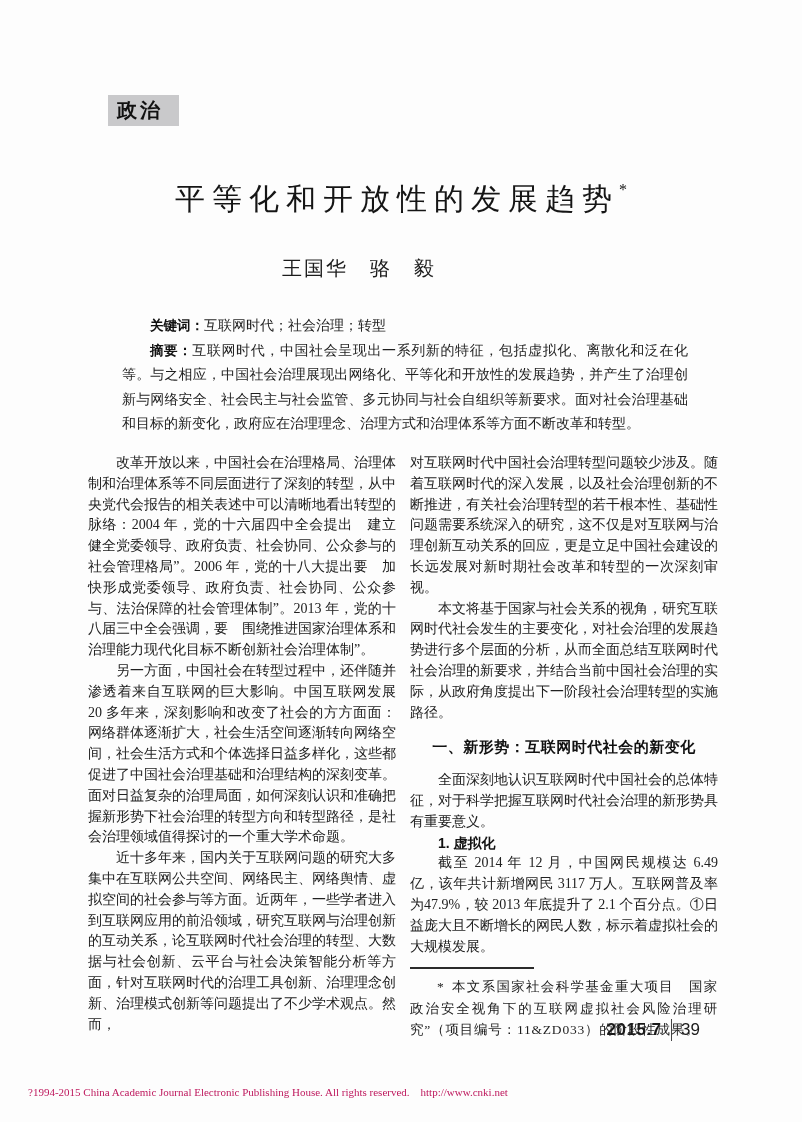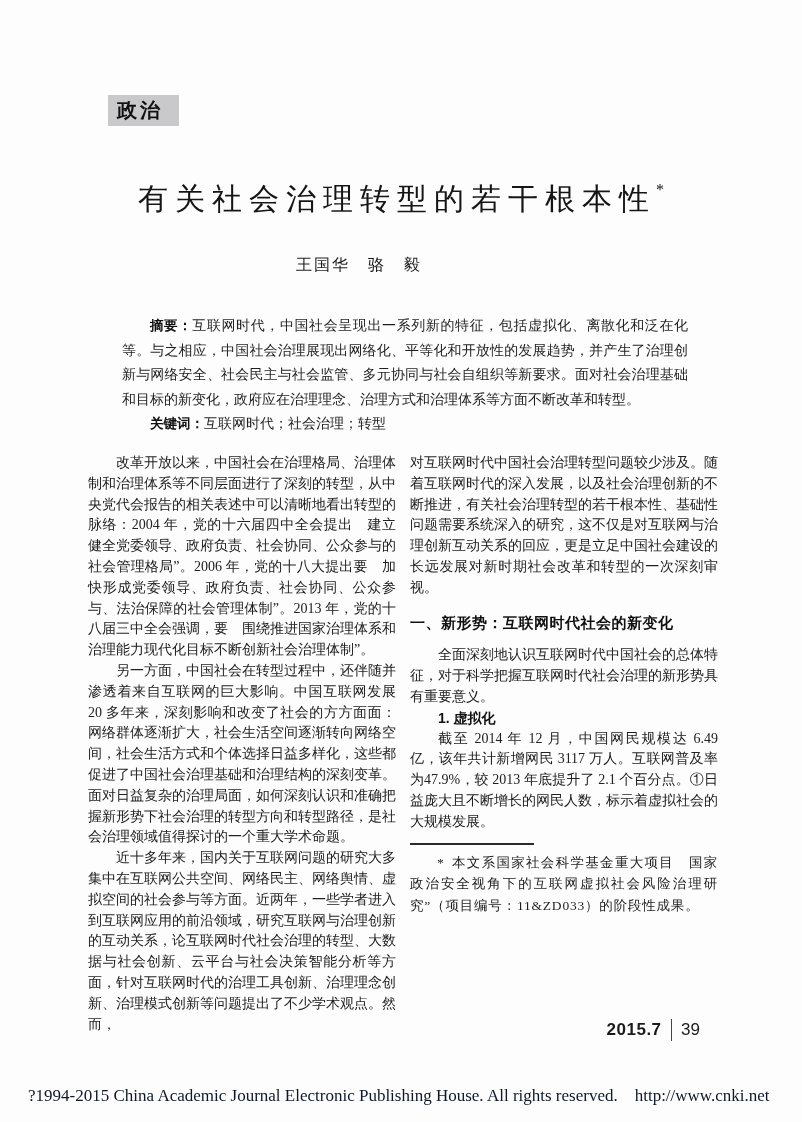"有关社会治理转型的若干根本性" span { text: 有关社会治理转型的若干根本性 -> 平等化和开放性的发展趋势 }
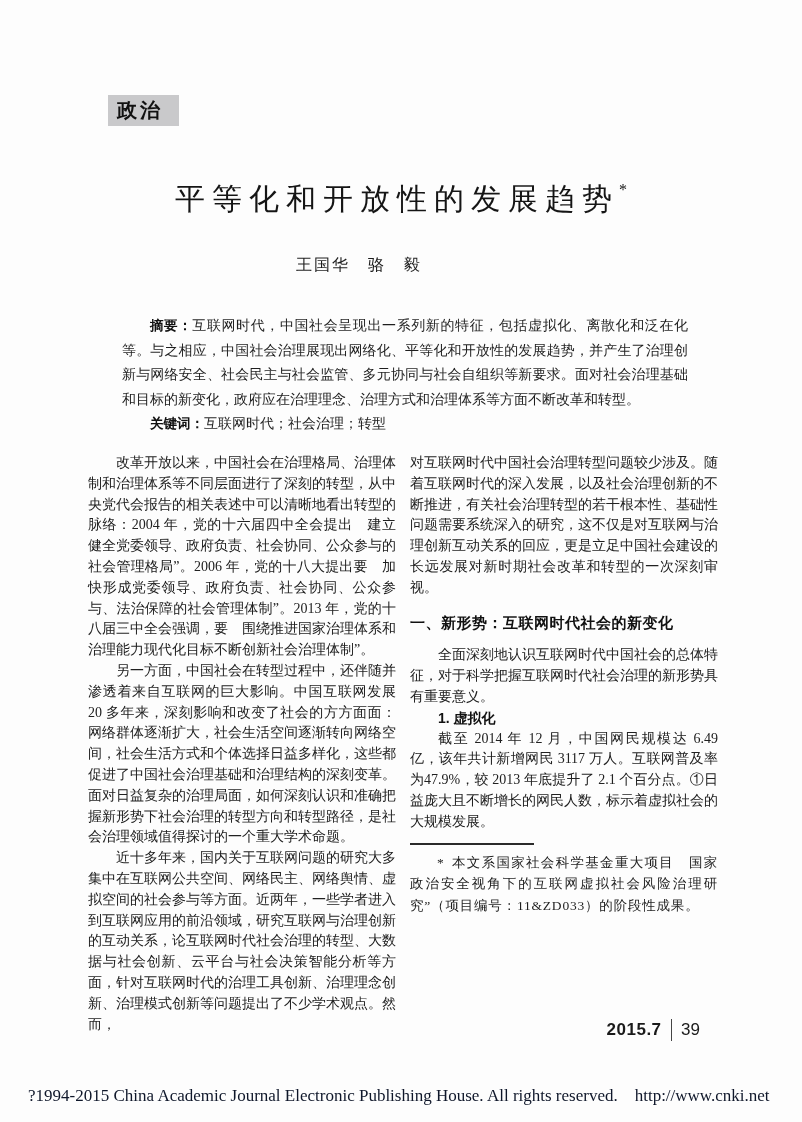"王国华 骆 毅" .authors { font-size: 16px -> 20px }
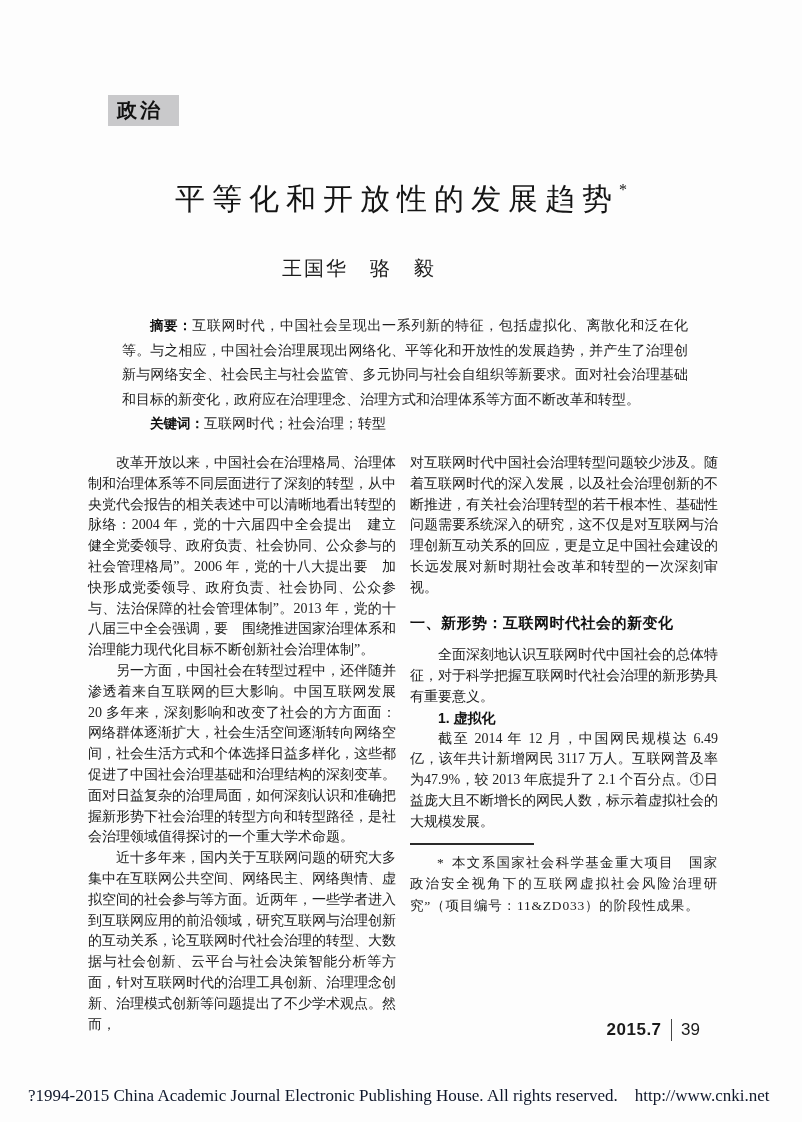"摘要：互联网时代，中国社会呈现出一系列新的特征，包括虚拟化、离散化和泛在化等。与" p { order: before "关键词：互联网时代；社会治理；转型" -> after "关键词：互联网时代；社会治理；转型" }
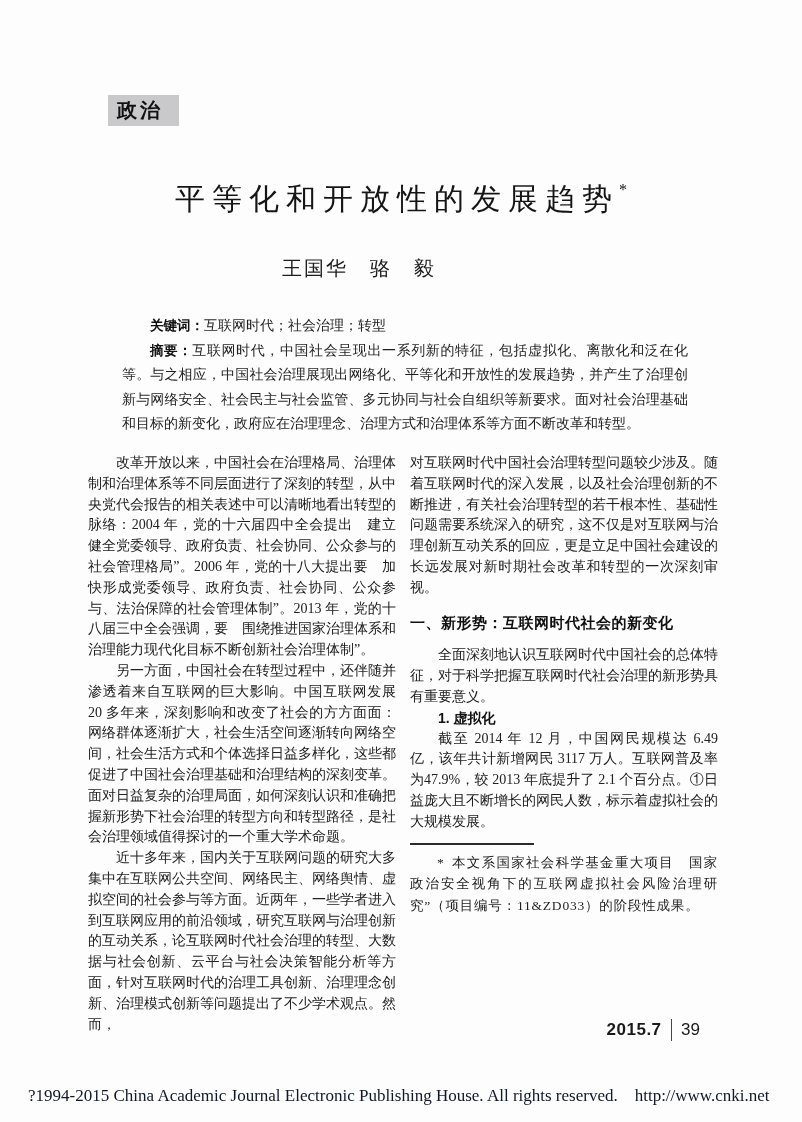"本文将基于国家与社会关系的视角，研究互联网时代社会发生的主要变化，对社会治理的发" p { html: none -> <p>本文将基于国家与社会关系的视角，研究互联网时代社会发生的主要变化，对社会治理的发展趋势进行多个层面的分析，从而全面总结互联网时代社会治理的新要求，并结合当前中国社会治理的实际，从政府角度提出下一阶段社会治理转型的实施路径。</p> }
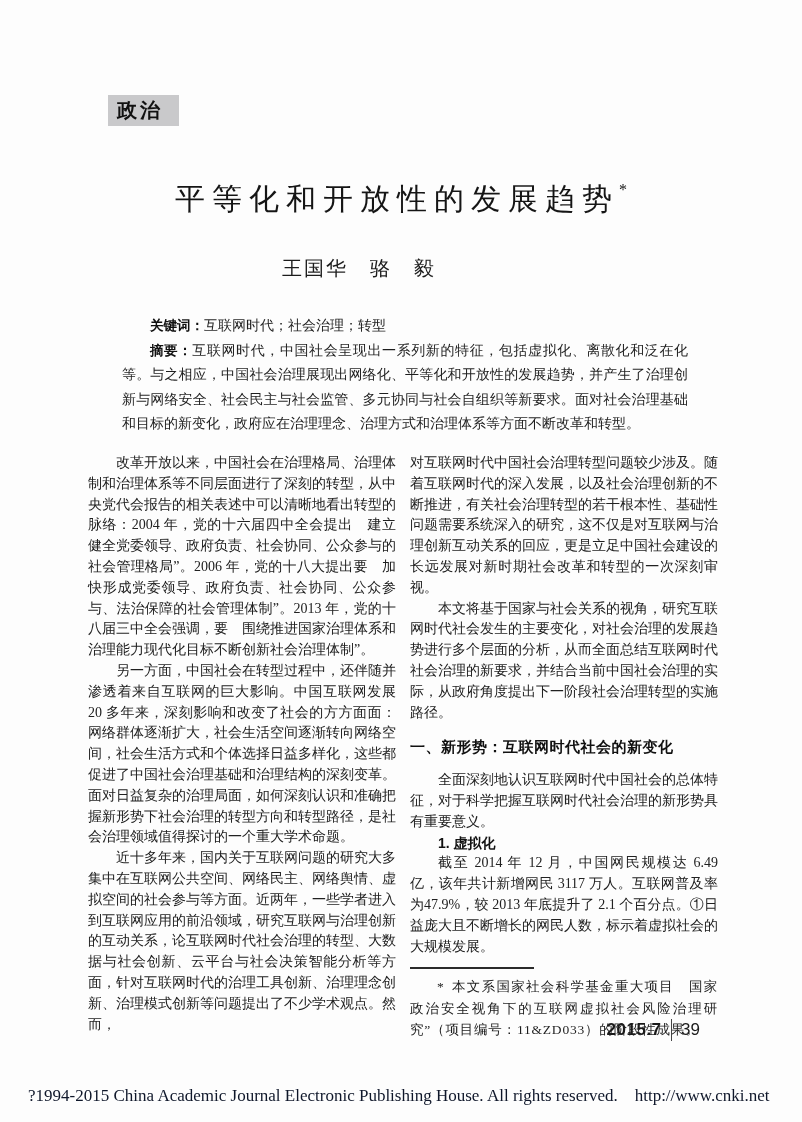"一、新形势：互联网时代社会的新变化" .section-heading { text-align: none -> center }
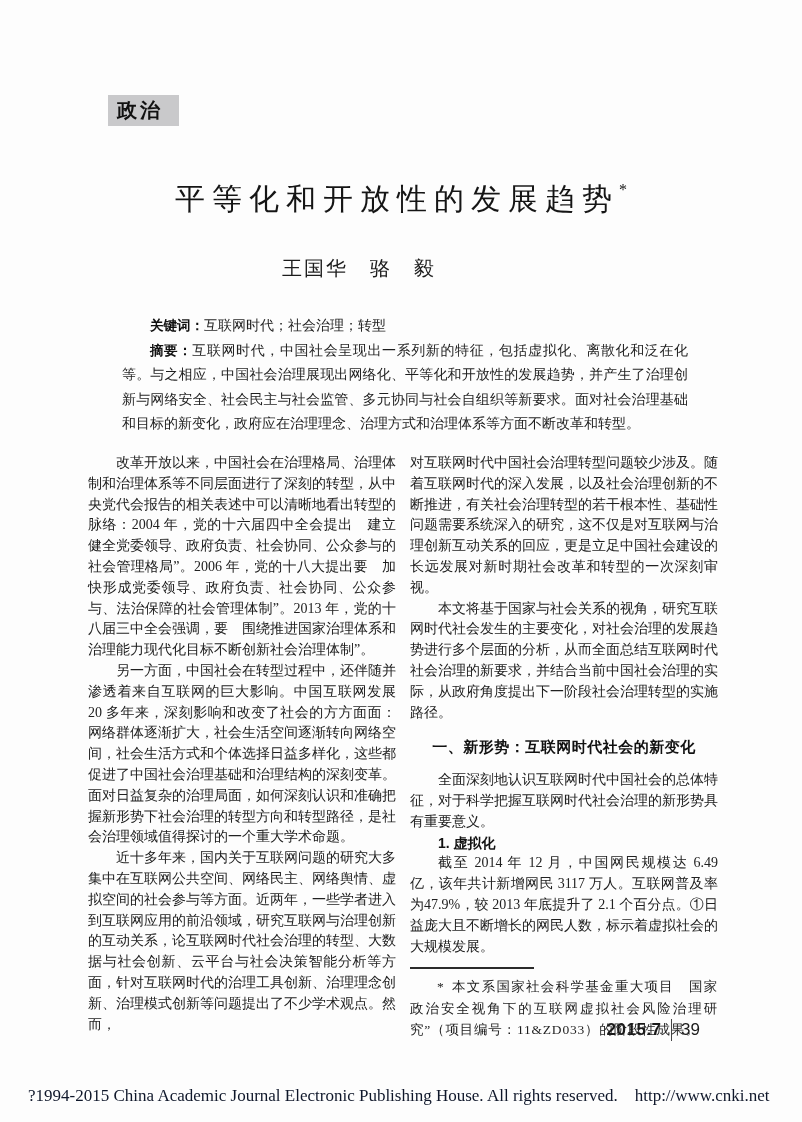"?1994-2015 China Academic Journal" .watermark { color: #0f172a -> #be185d; font-size: 17px -> 11px }
